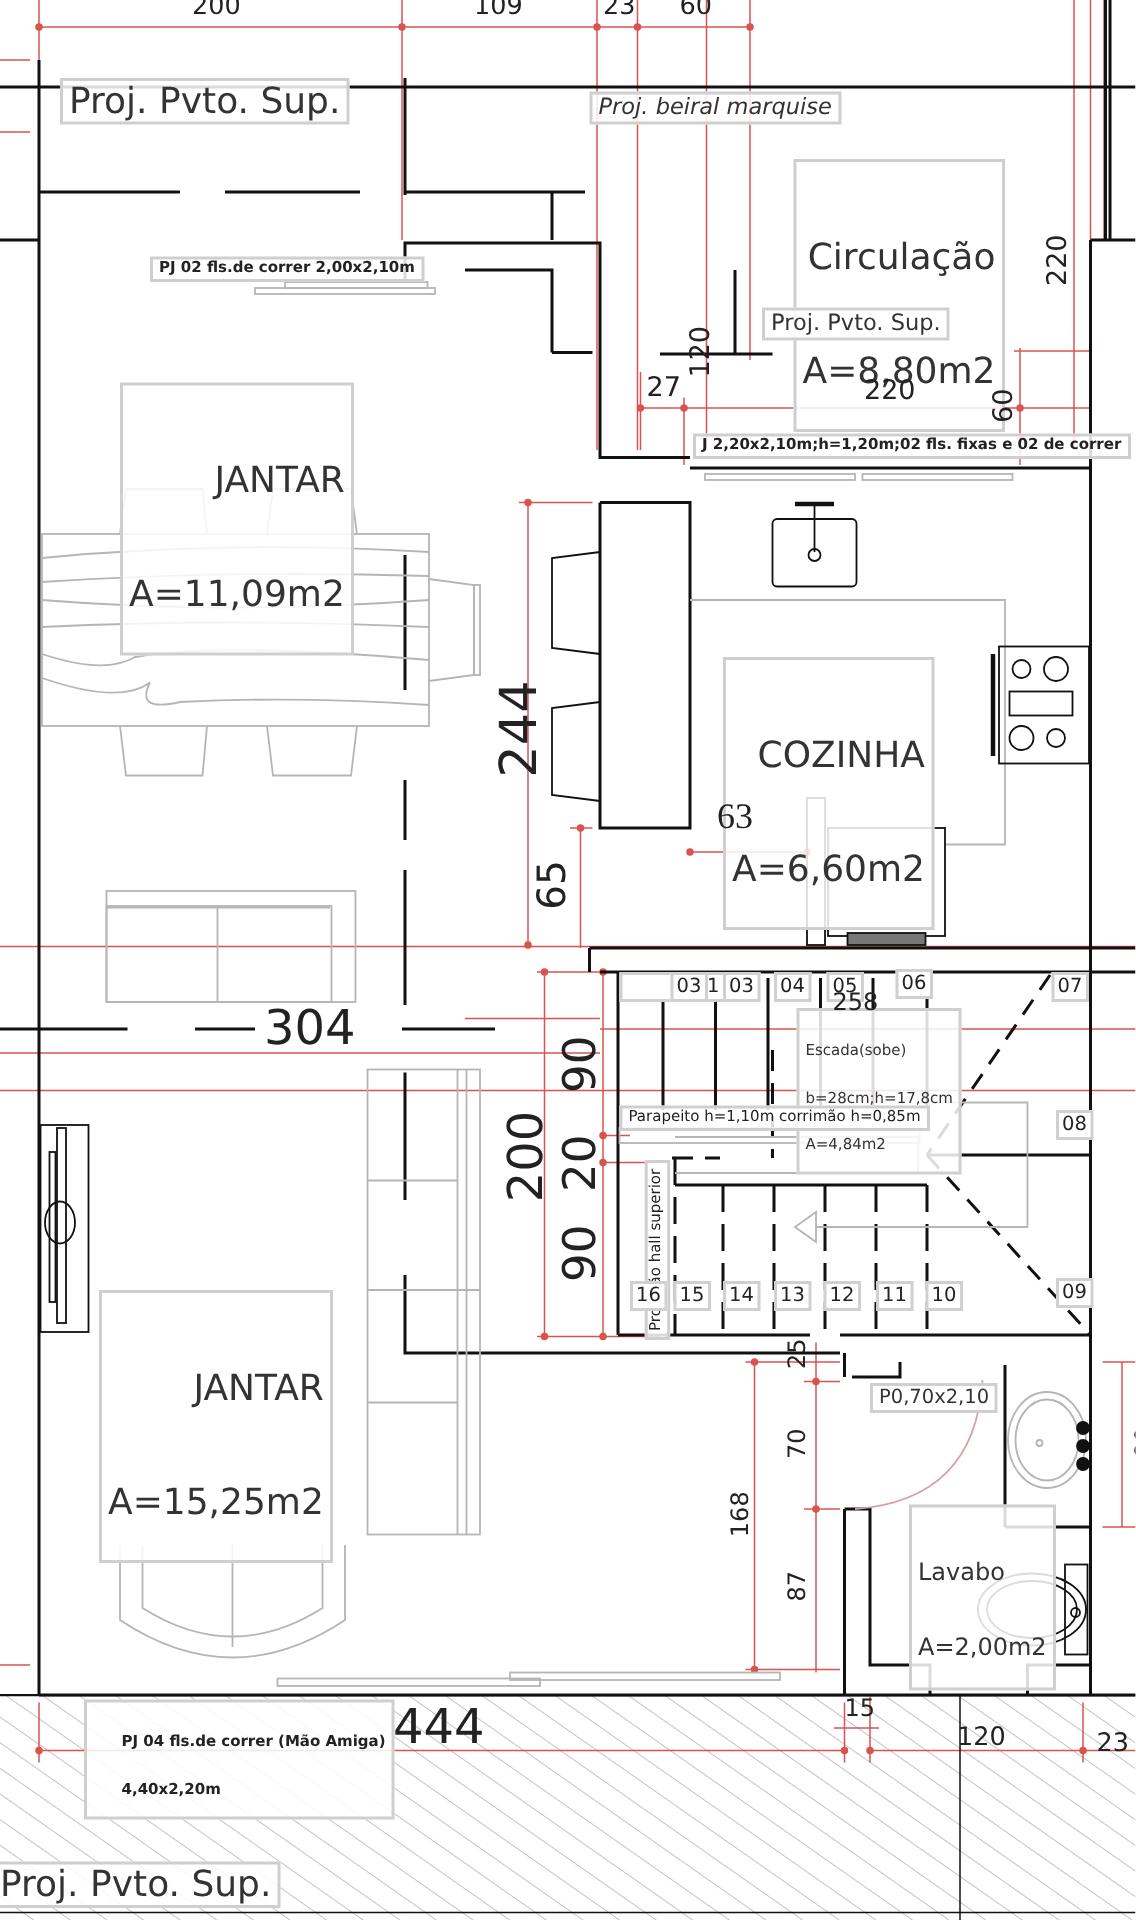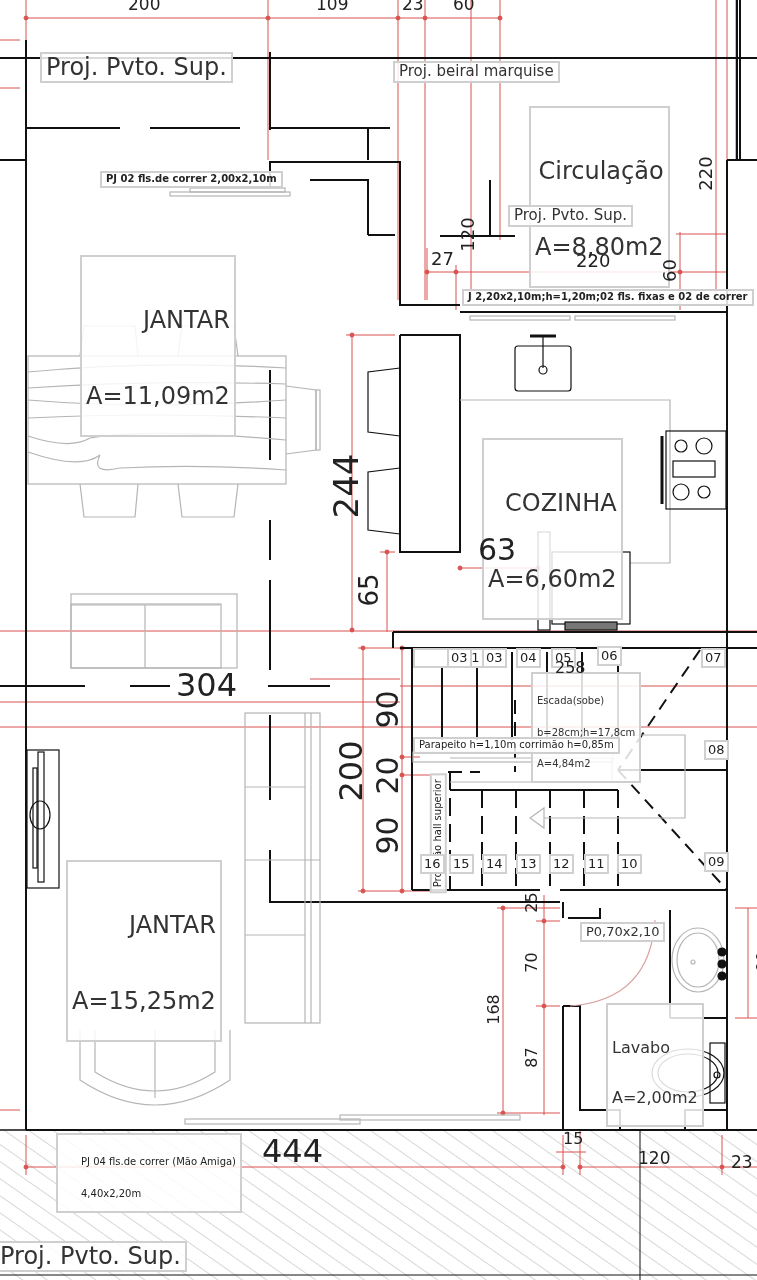"Proj. beiral marquise" div.lbl { font-style: none -> italic }
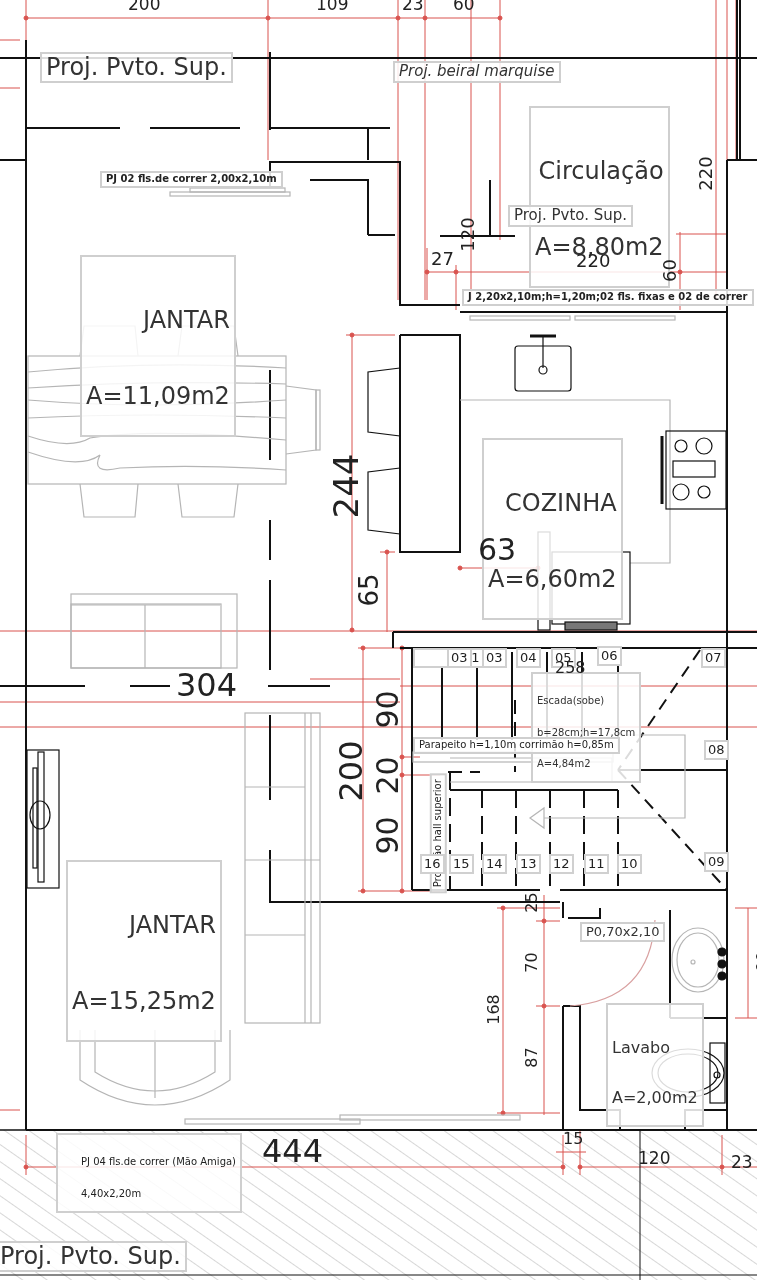"63" div.dim { font-family: none -> Liberation Serif, serif; font-size: 30px -> 24px }
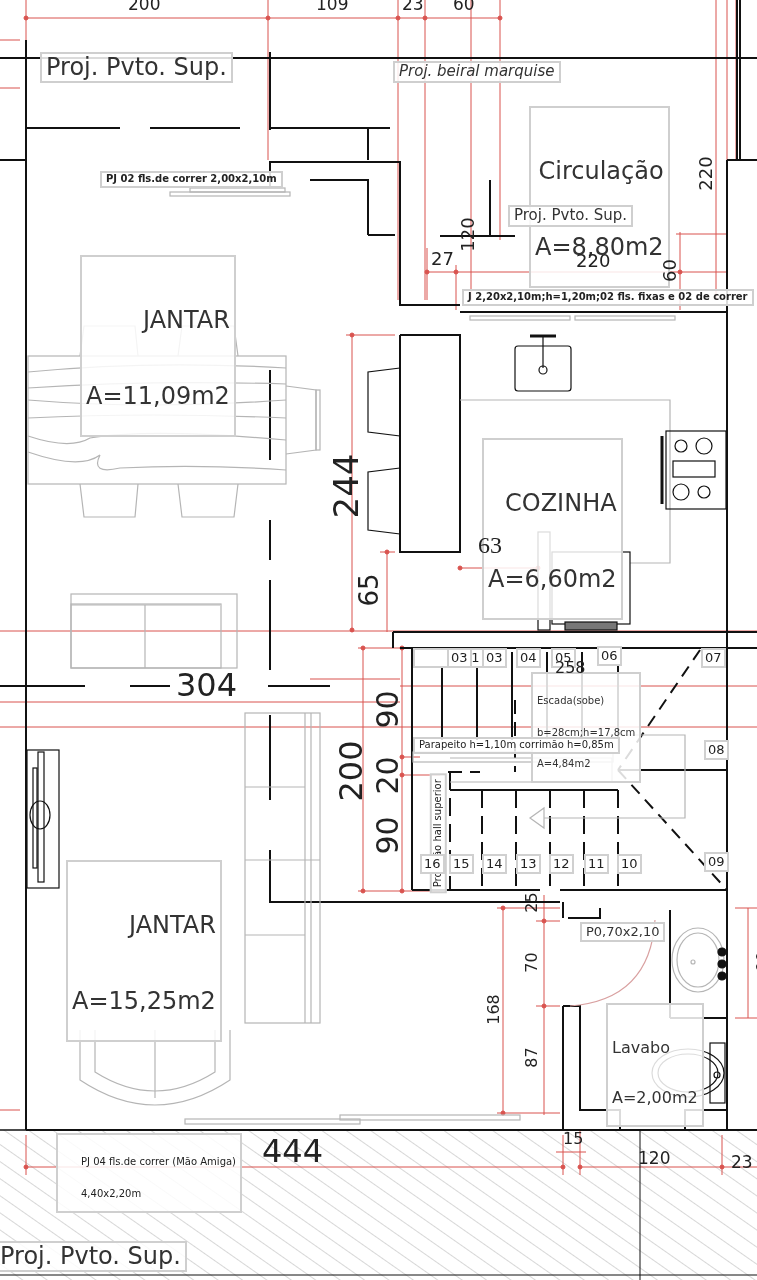"PJ 04 fls.de correr (Mão" div.lbl { font-weight: normal -> bold }
